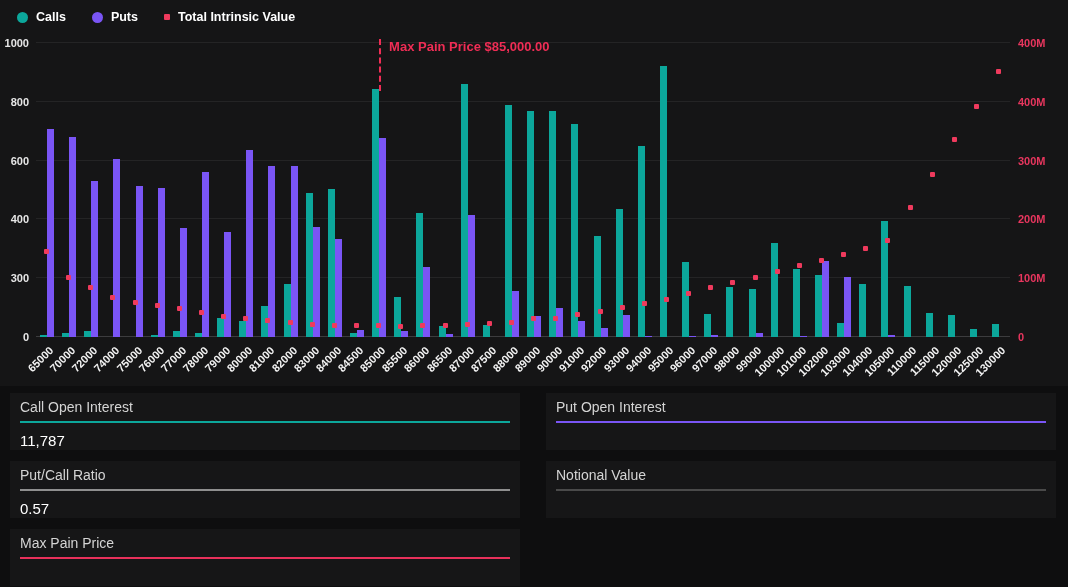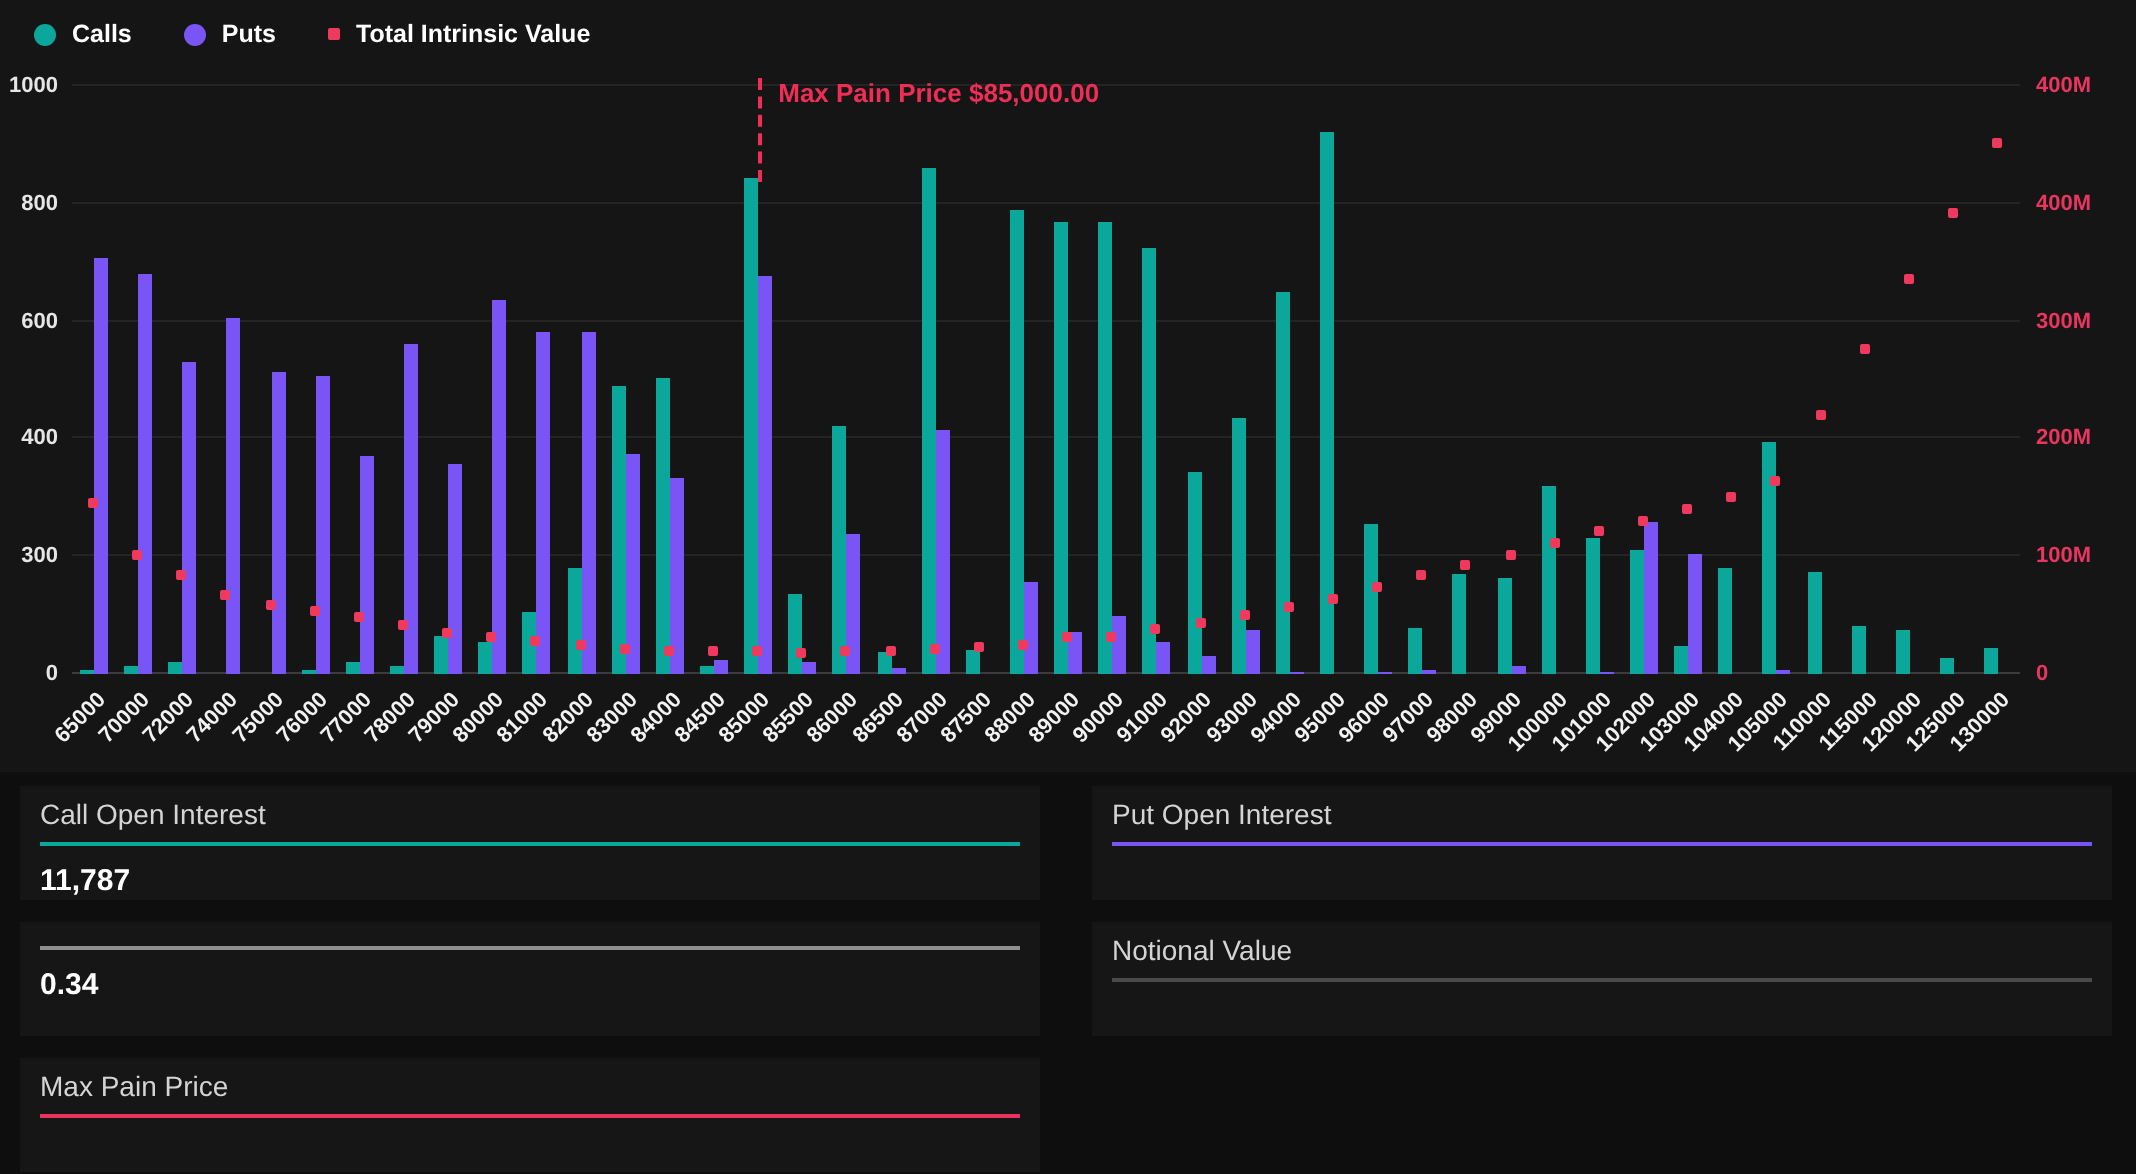"11,787" .stat-value { font-weight: 700 -> 400 }
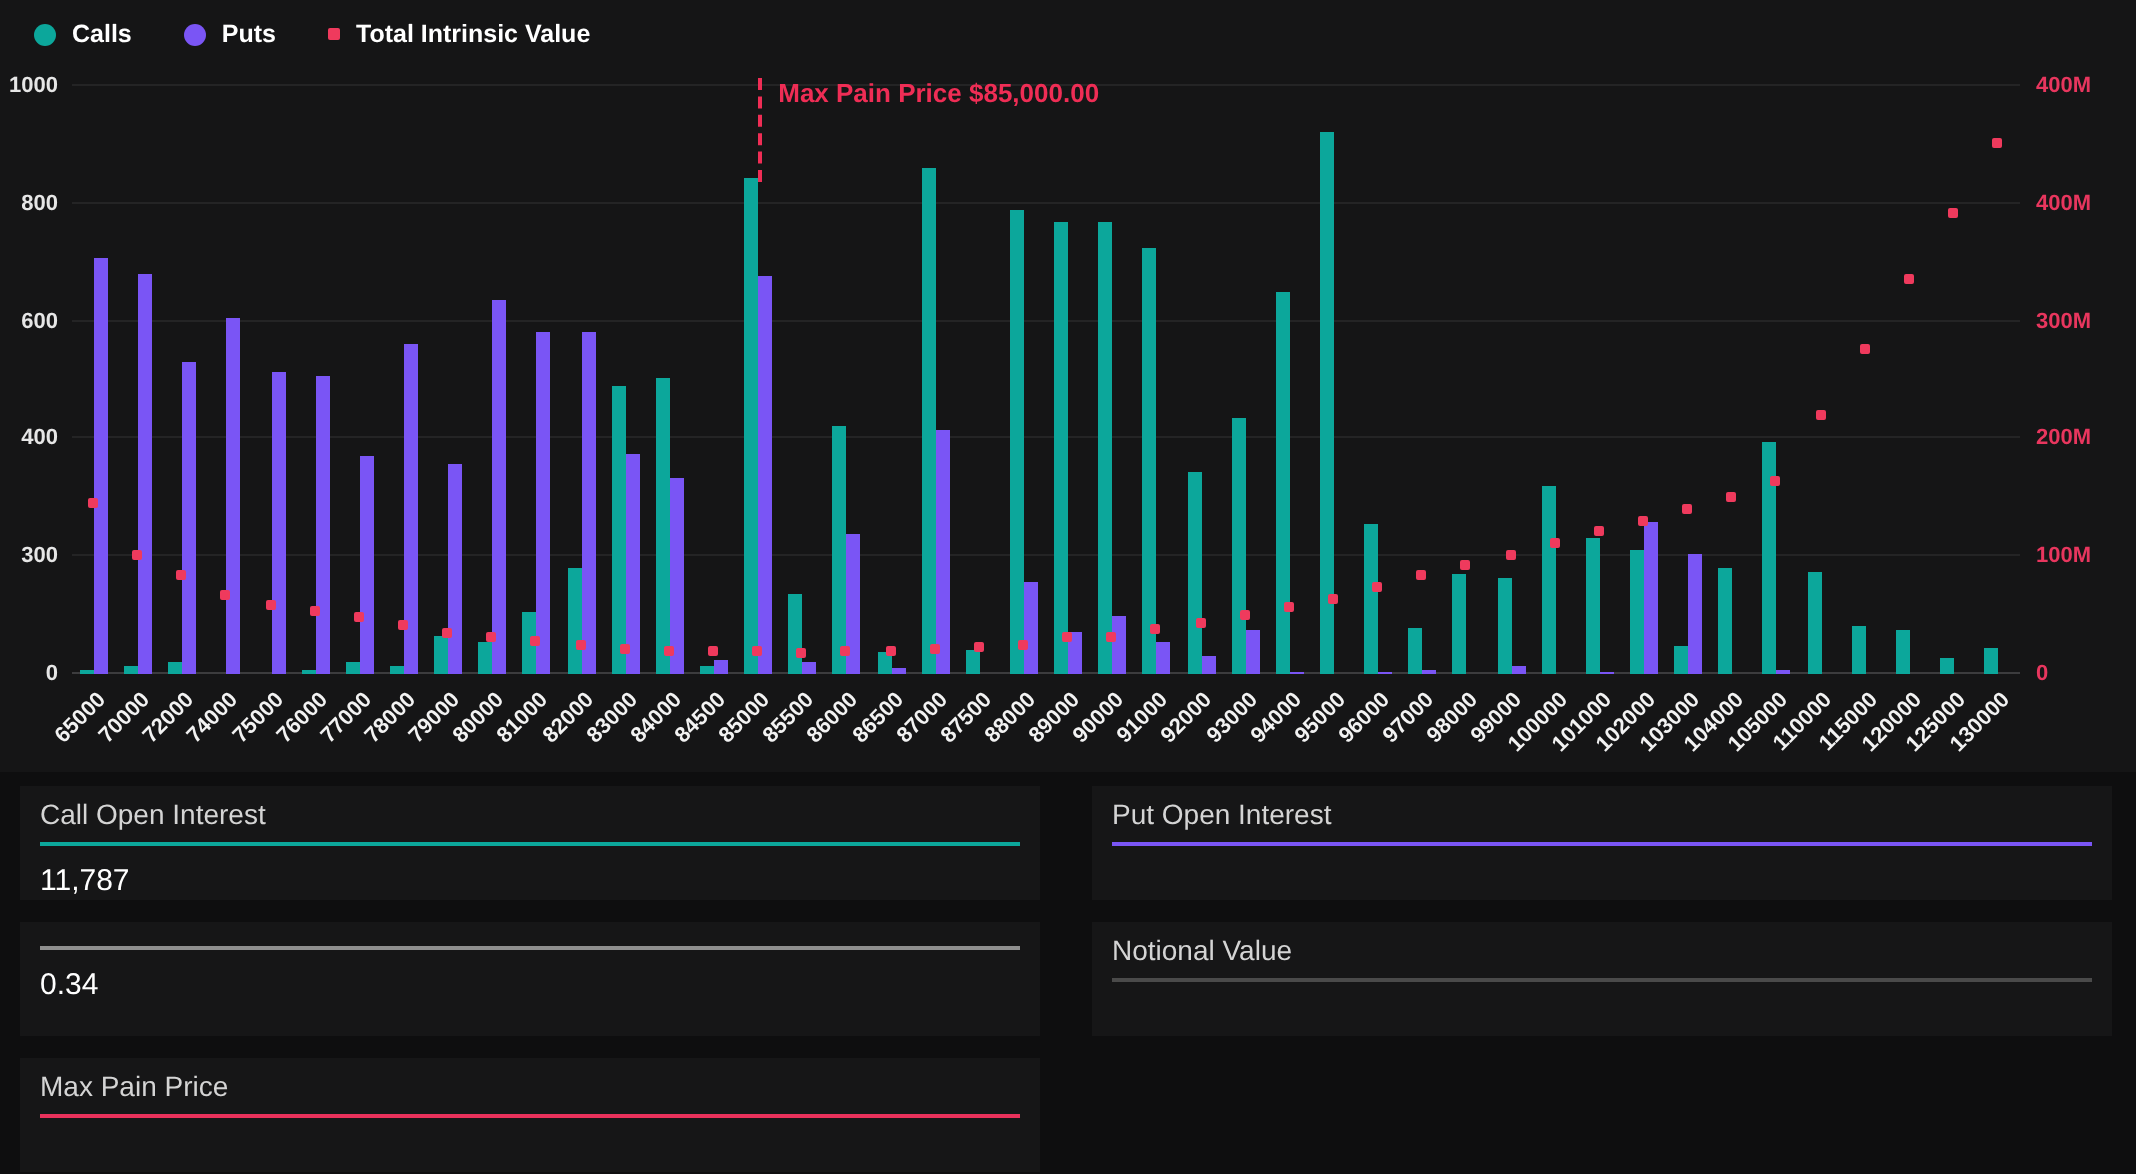"Put/Call Ratio" div.stat-label { html: none -> <div>Put/Call Ratio</div> }
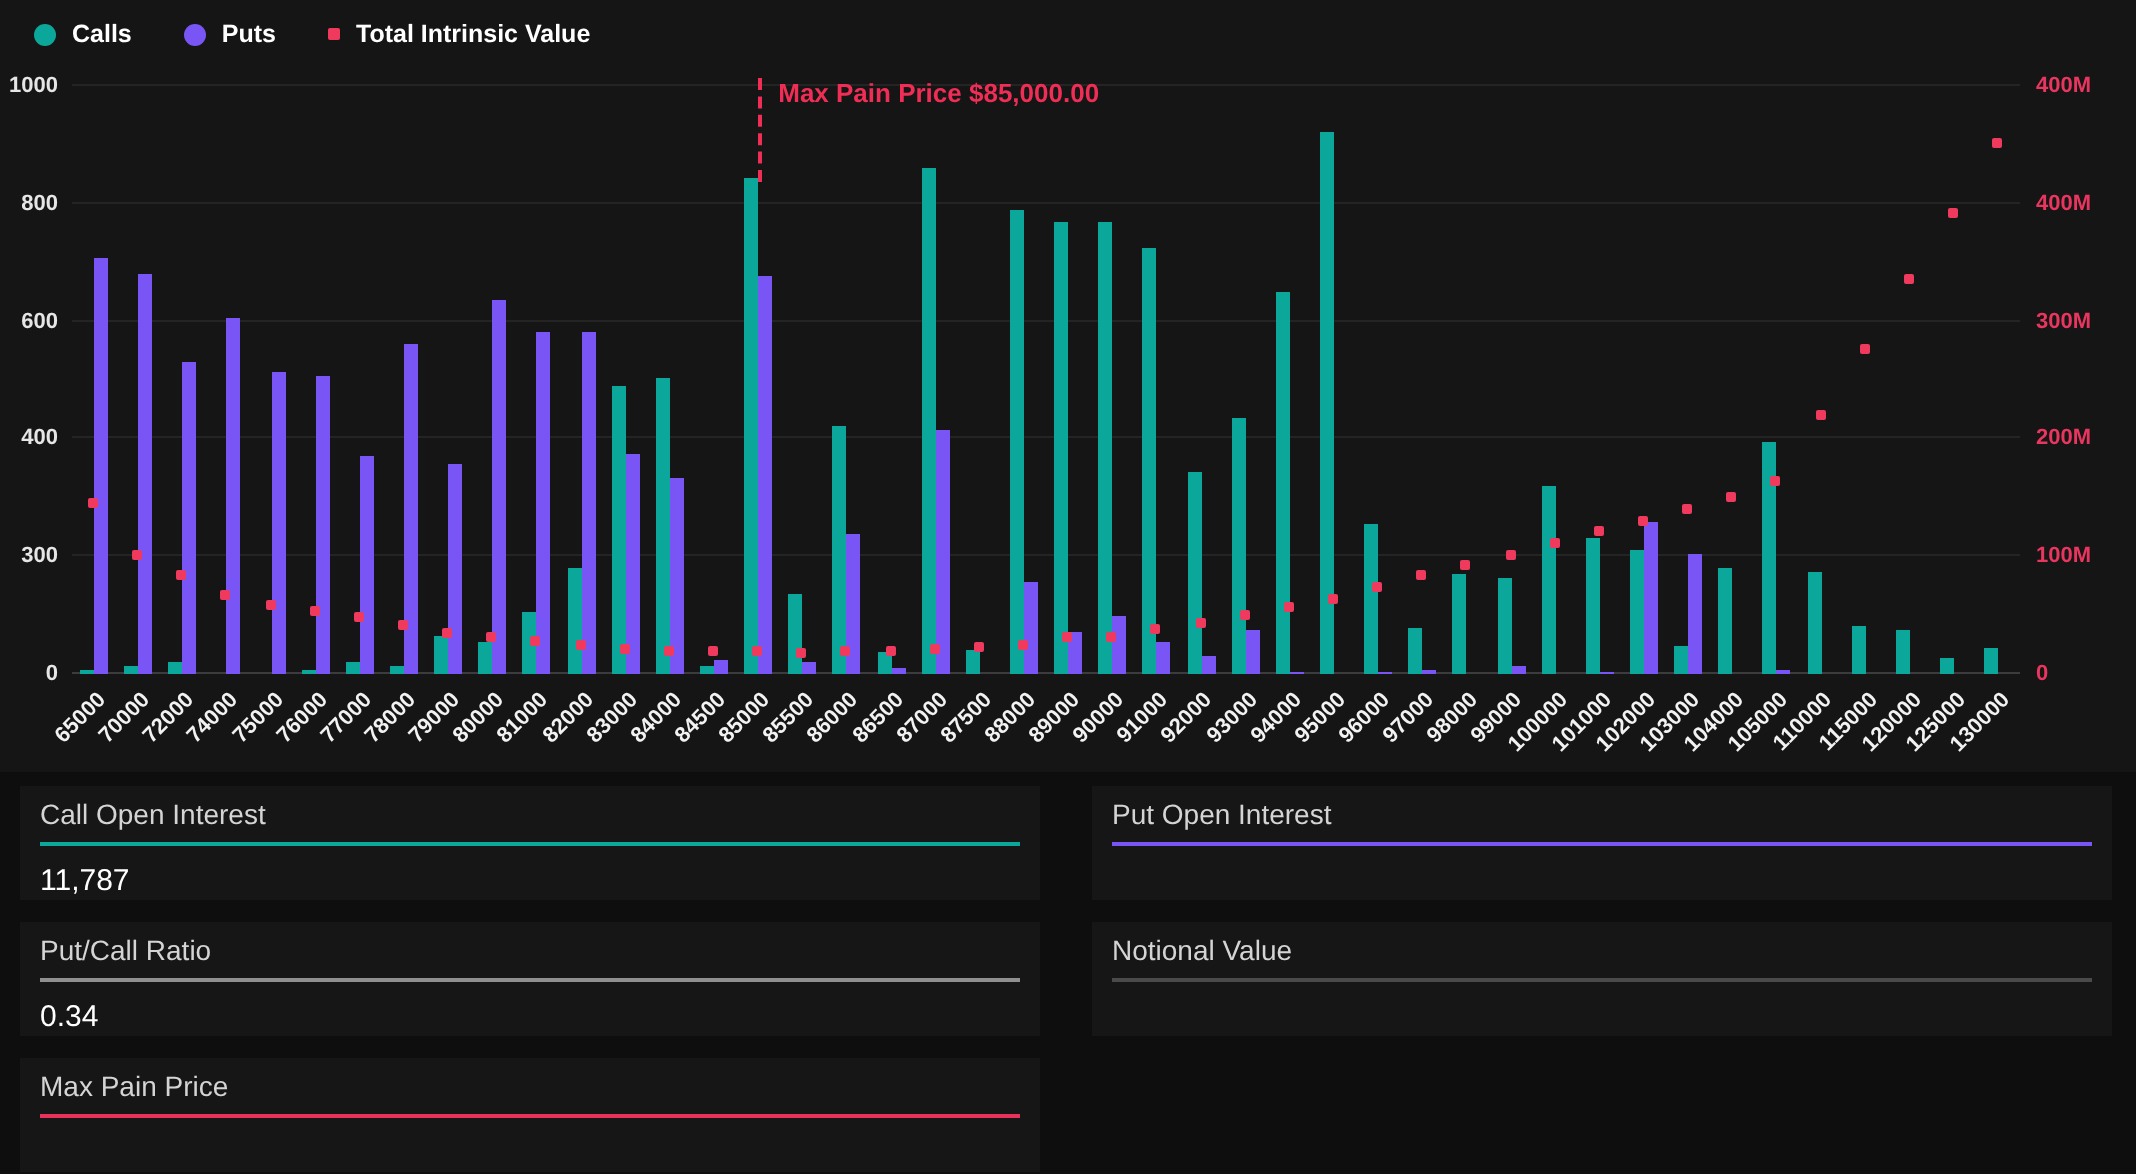"0.34" div.stat-value { text: 0.34 -> 0.57 }
